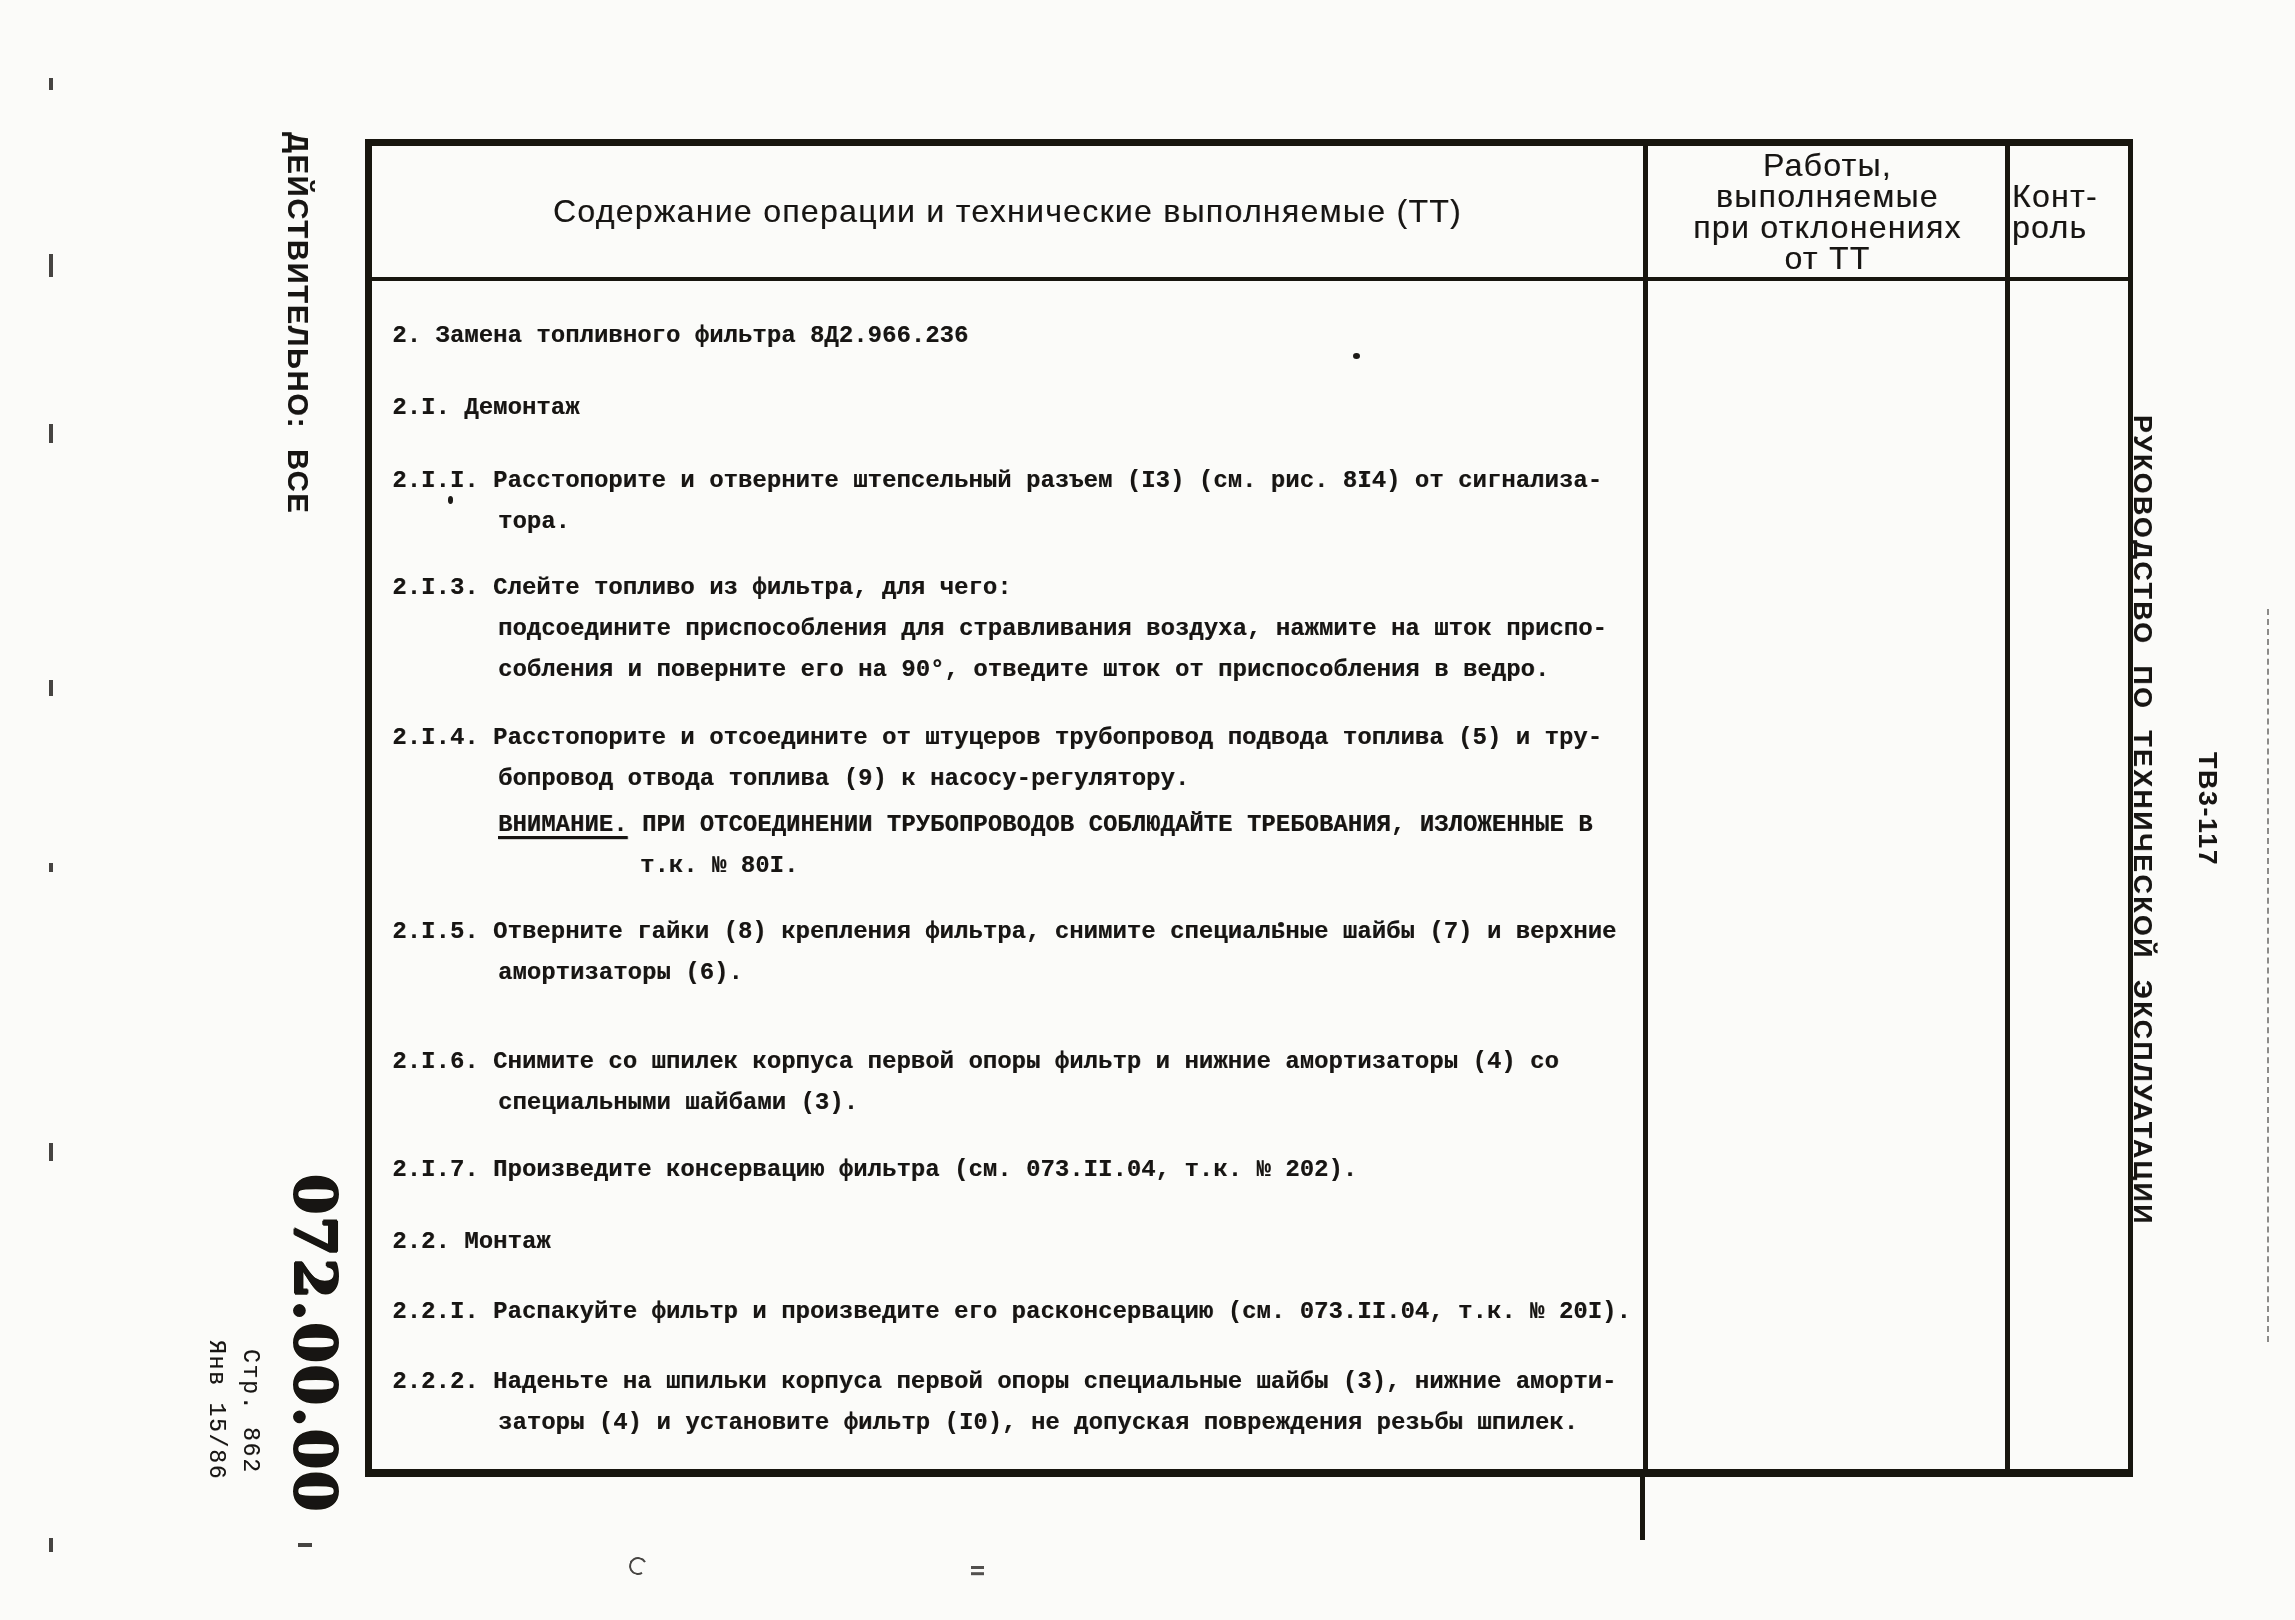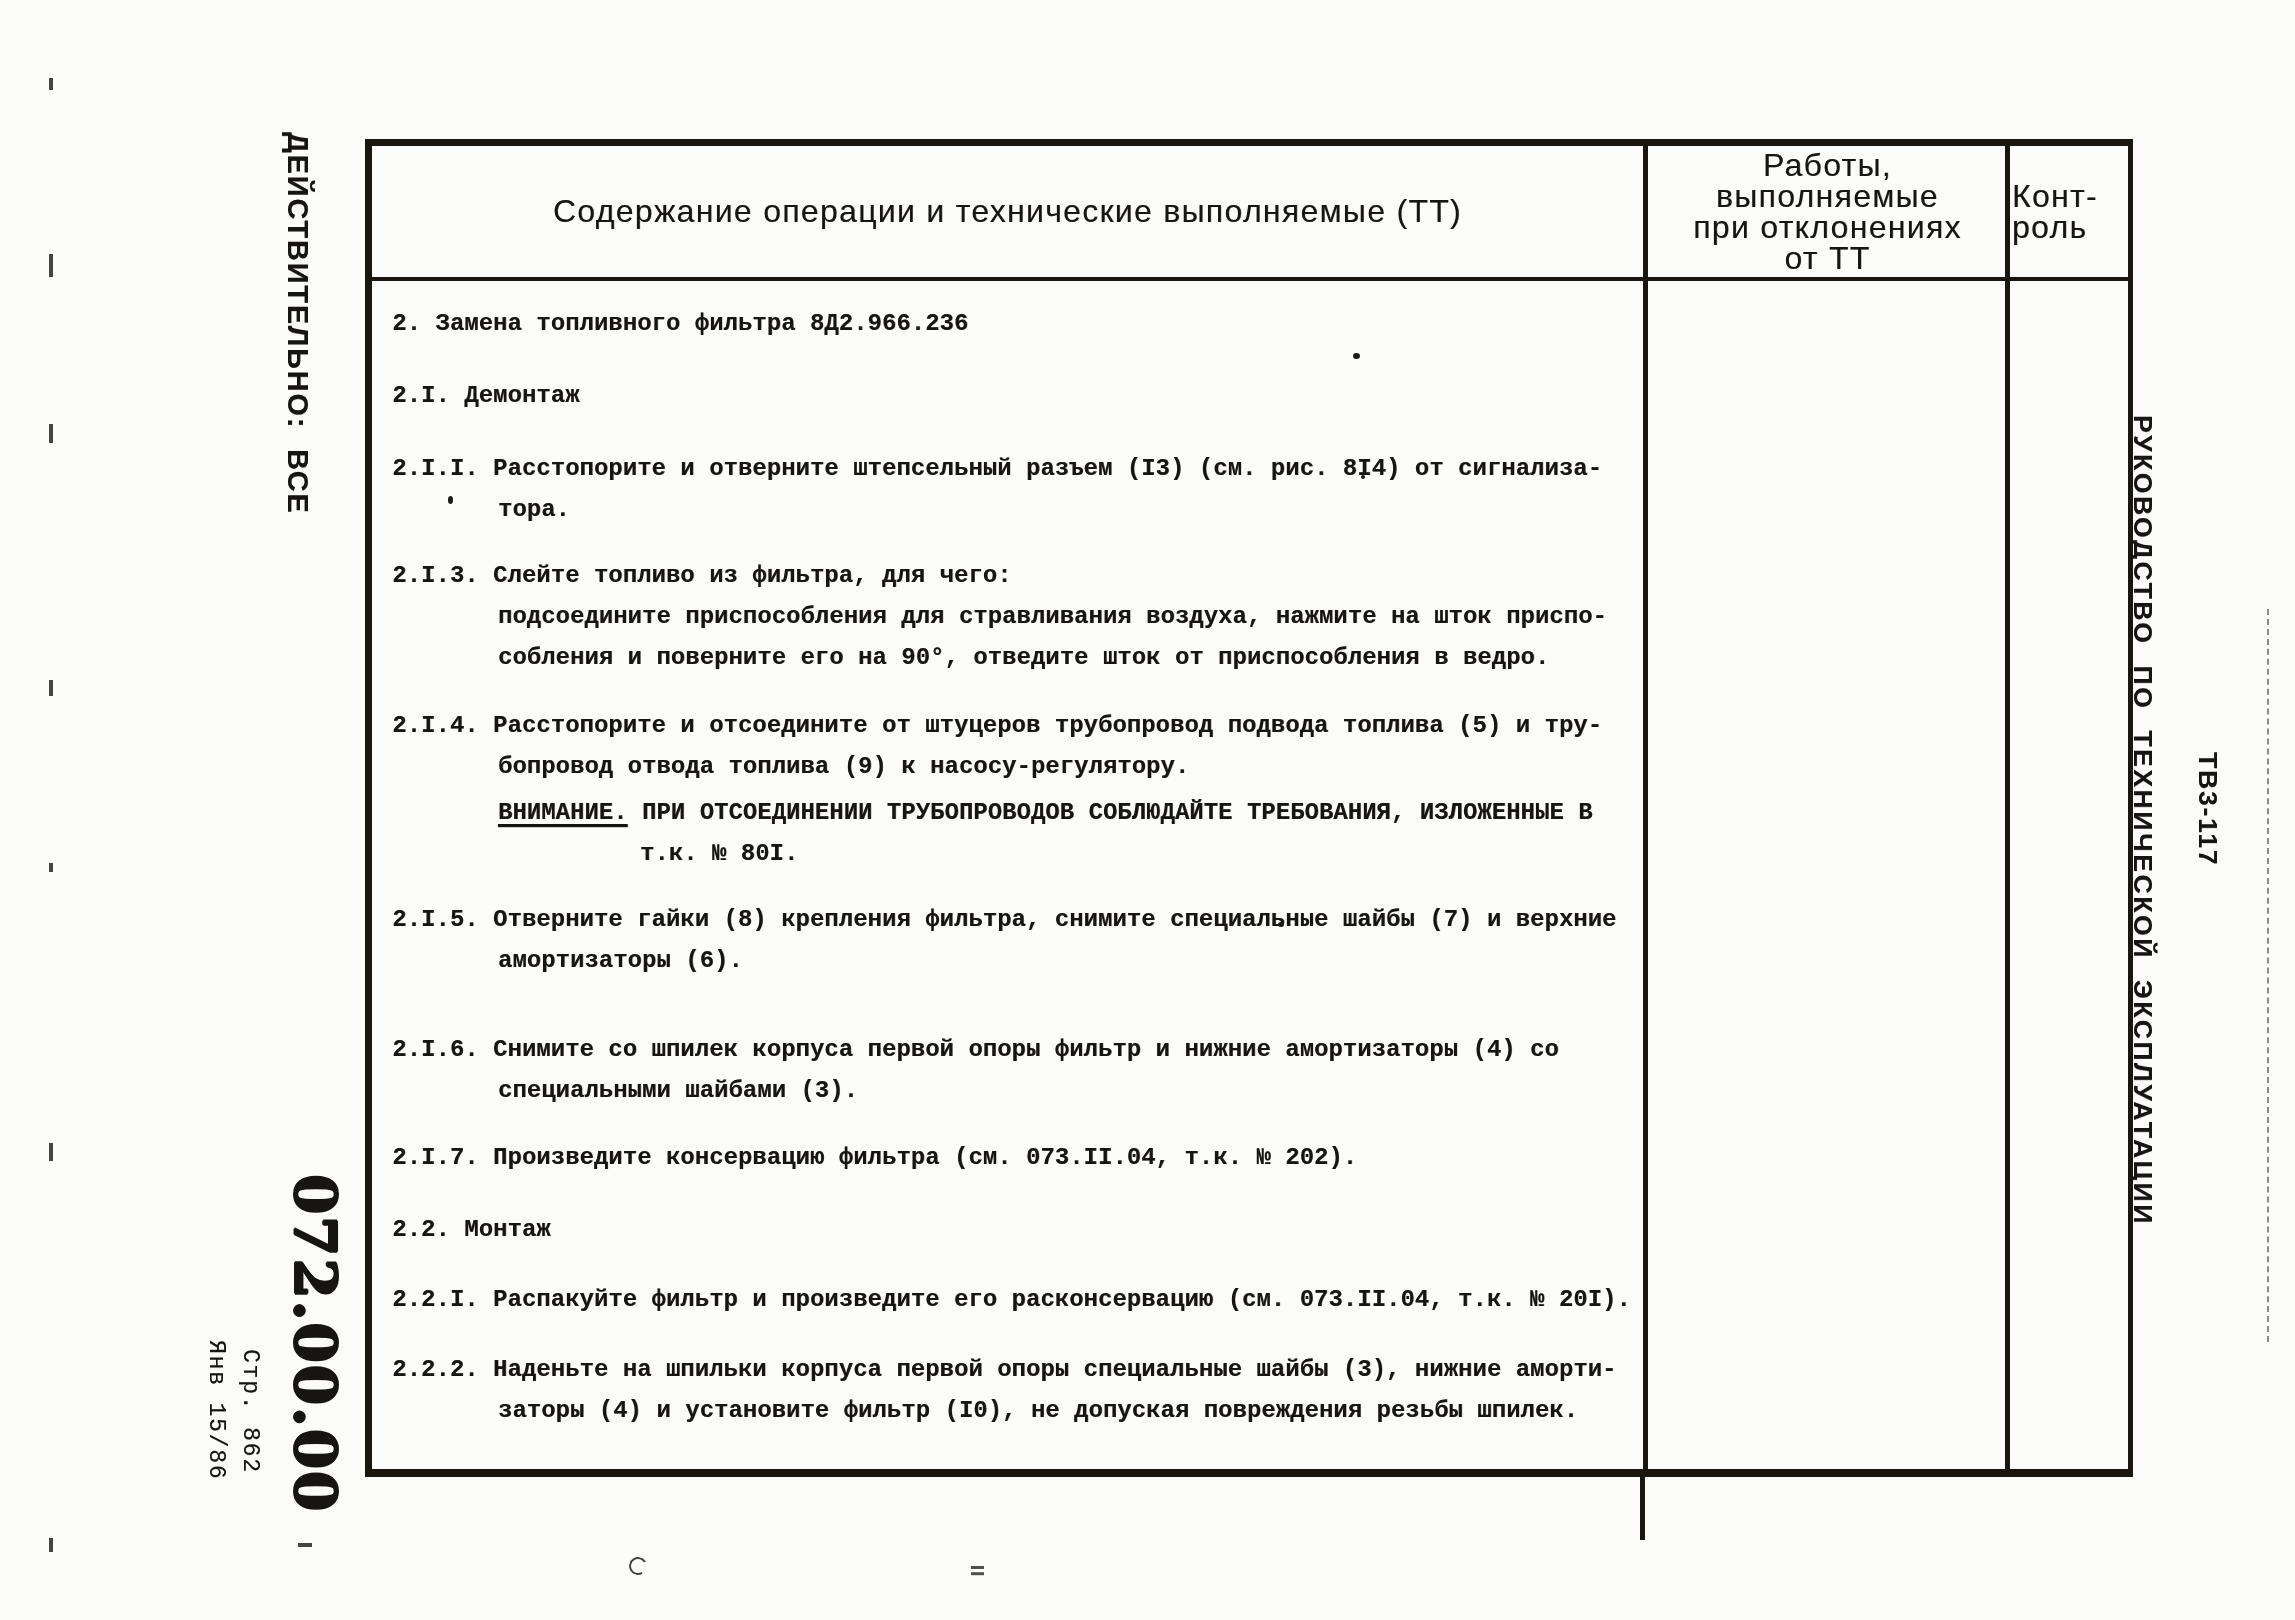"2. Замена топливного фильтра 8Д2.966.236" .opsbody { top: 135px -> 147px }
